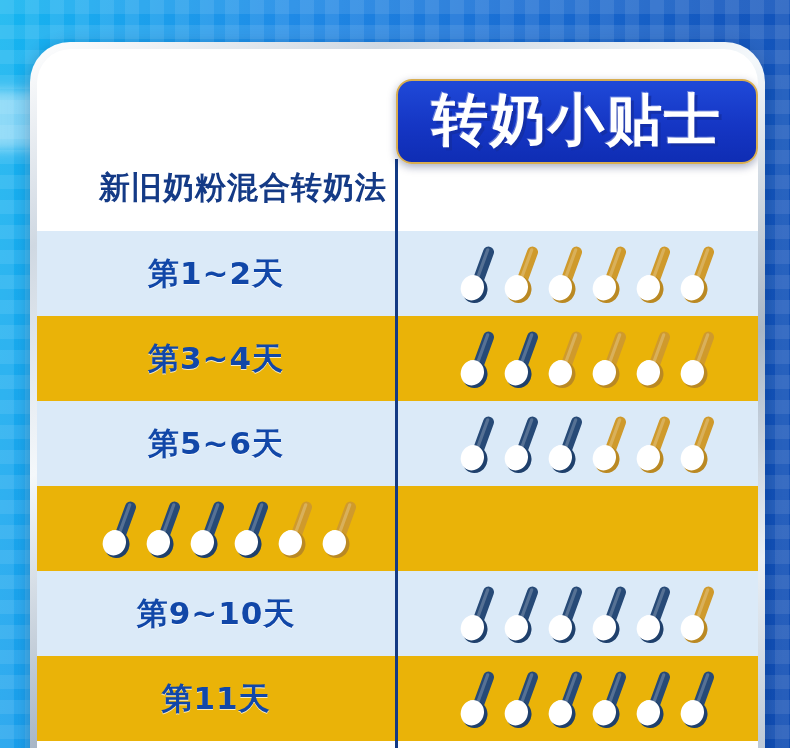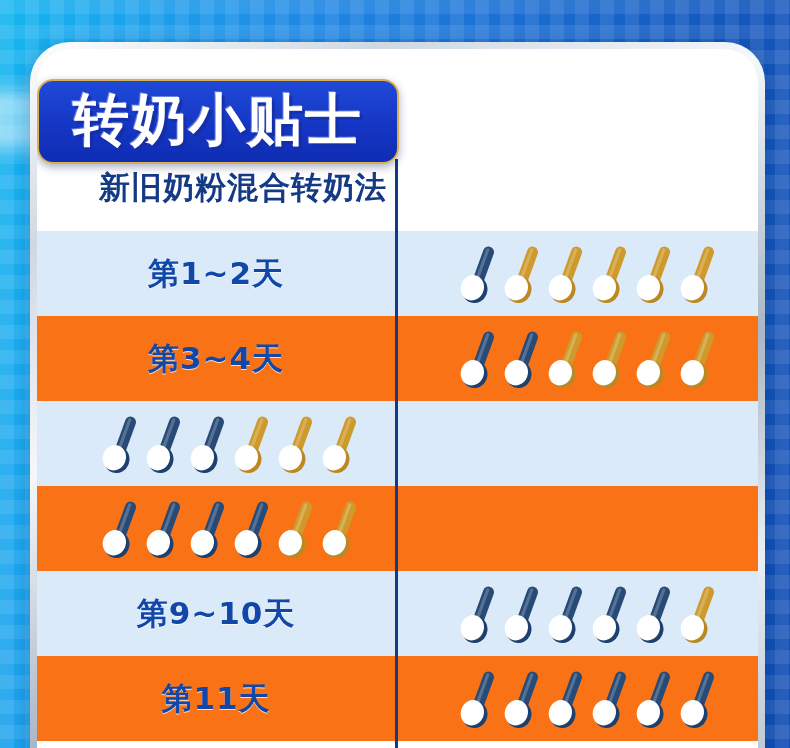"转奶小贴士" #title-wrap { justify-content: flex-start -> flex-end }
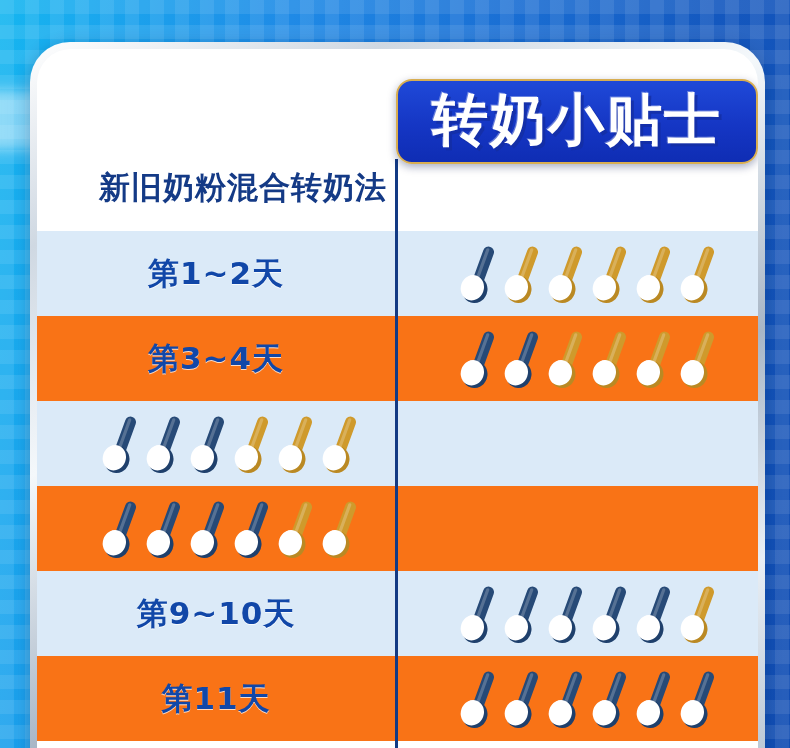"第3~4天" .band-b { background: #f97316 -> #eab308 }
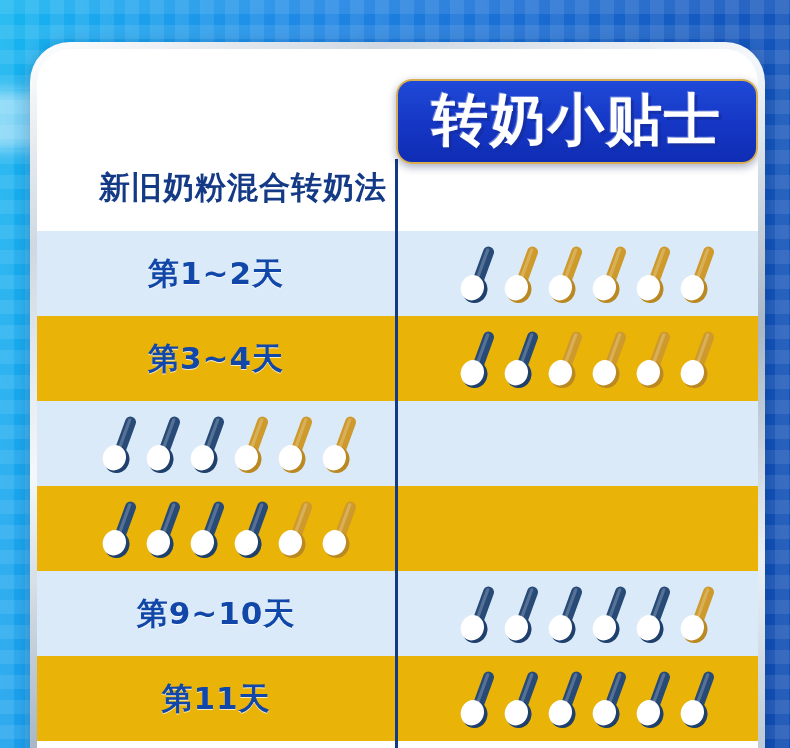"第5~6天" div.col-left { html: none -> <div> <span>第5~6天</span> </div> }
